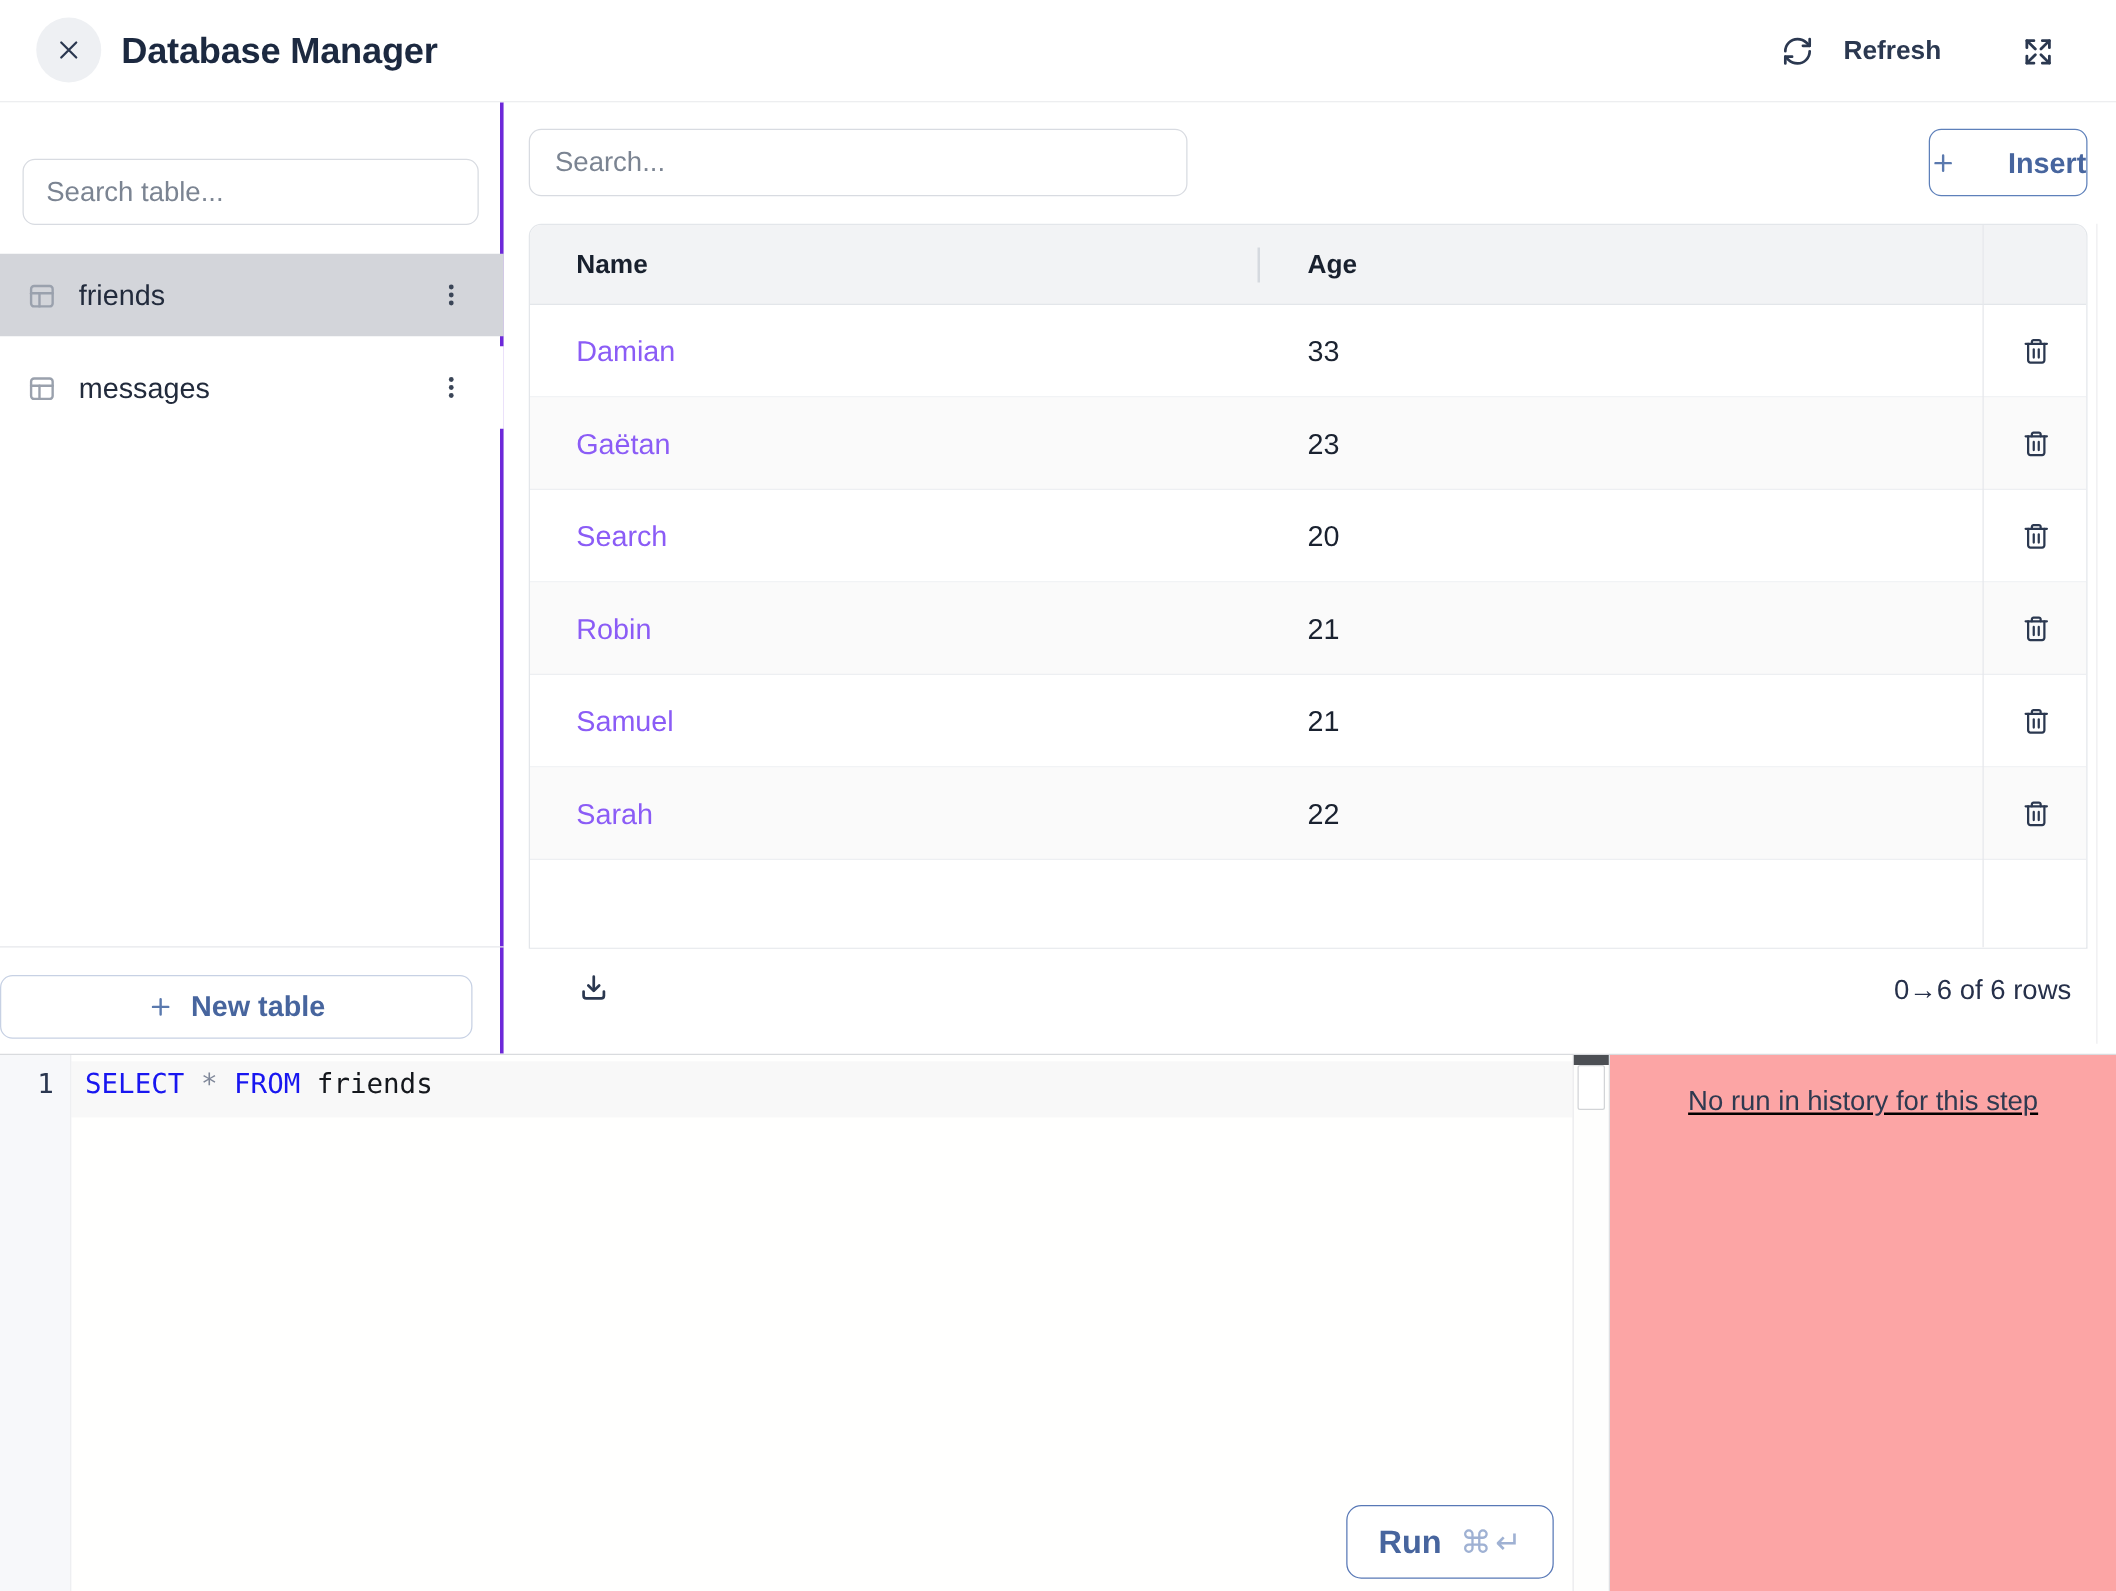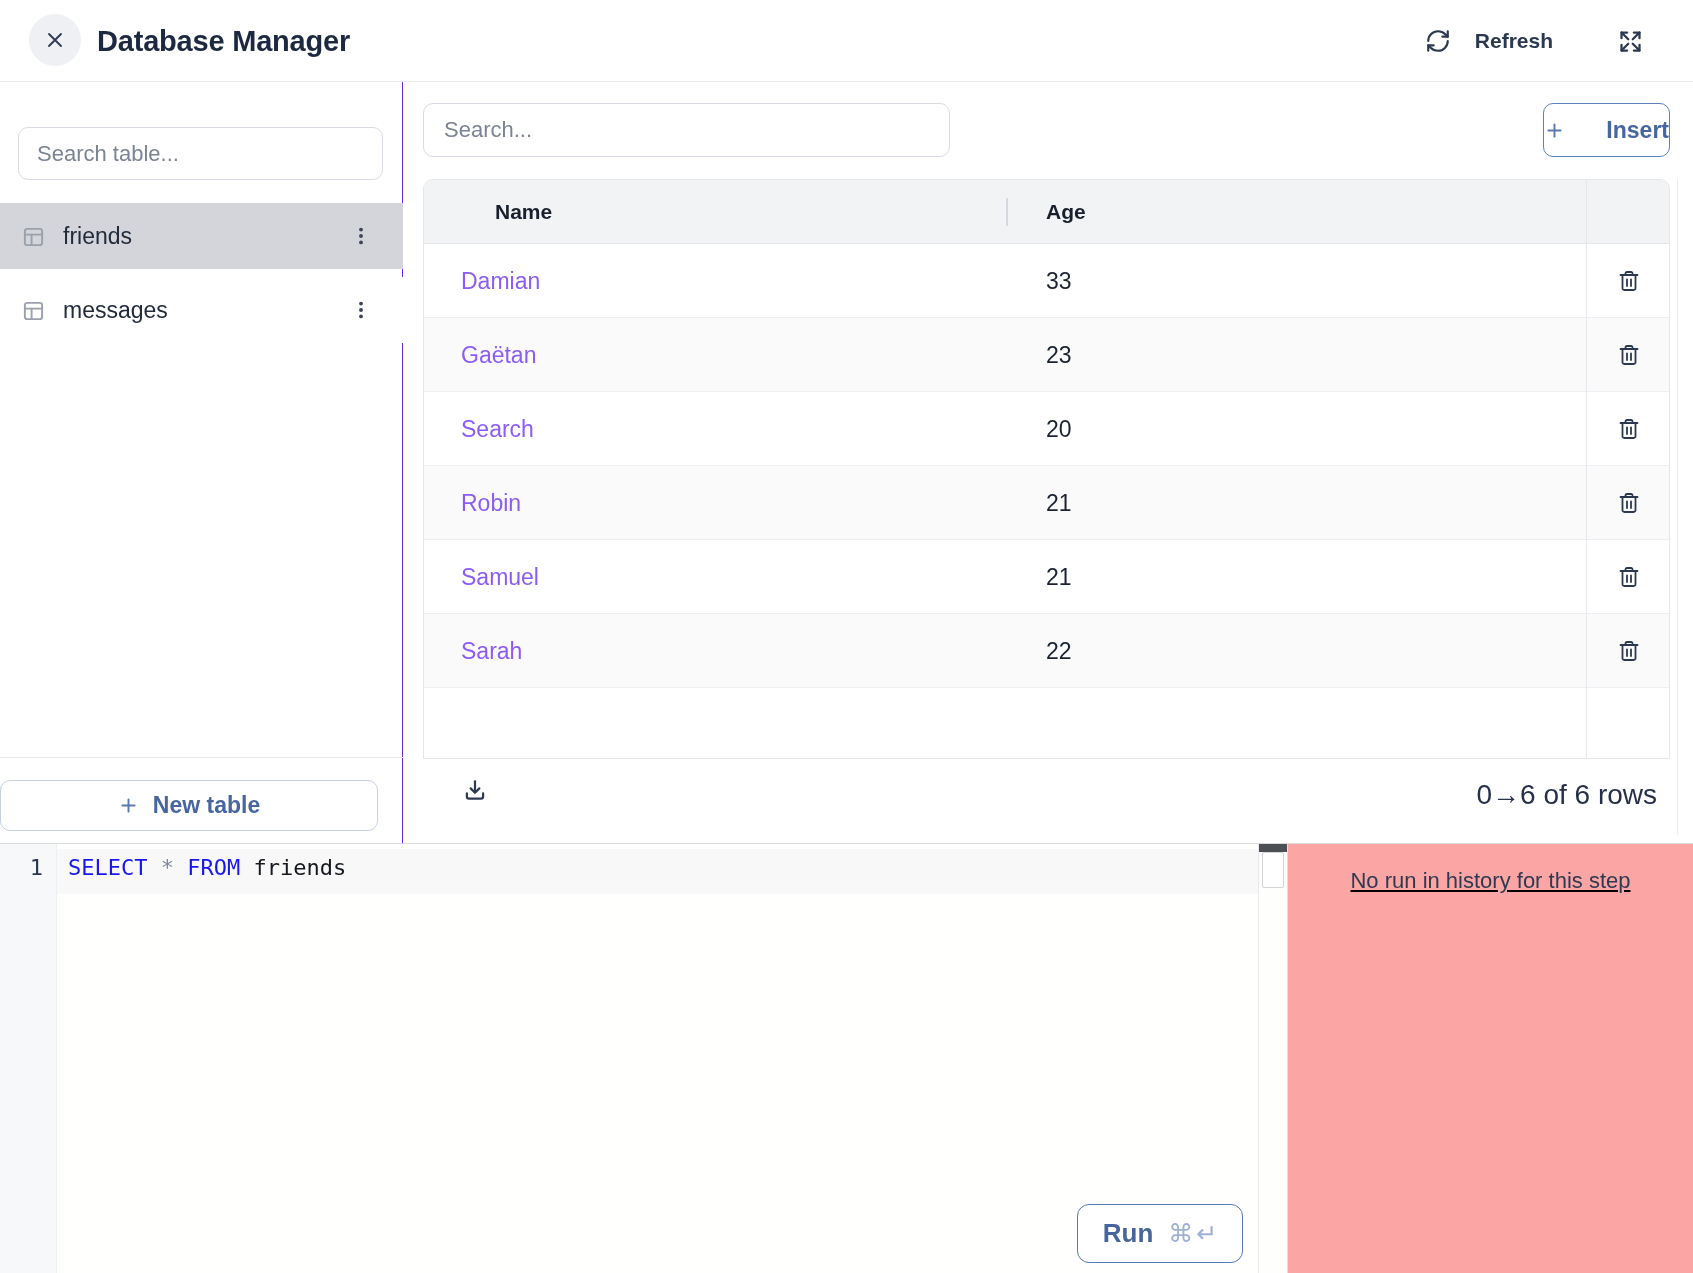"Search table..." .sidebar { border-right: 1px solid #6d28d9 -> 3px solid #6d28d9 }
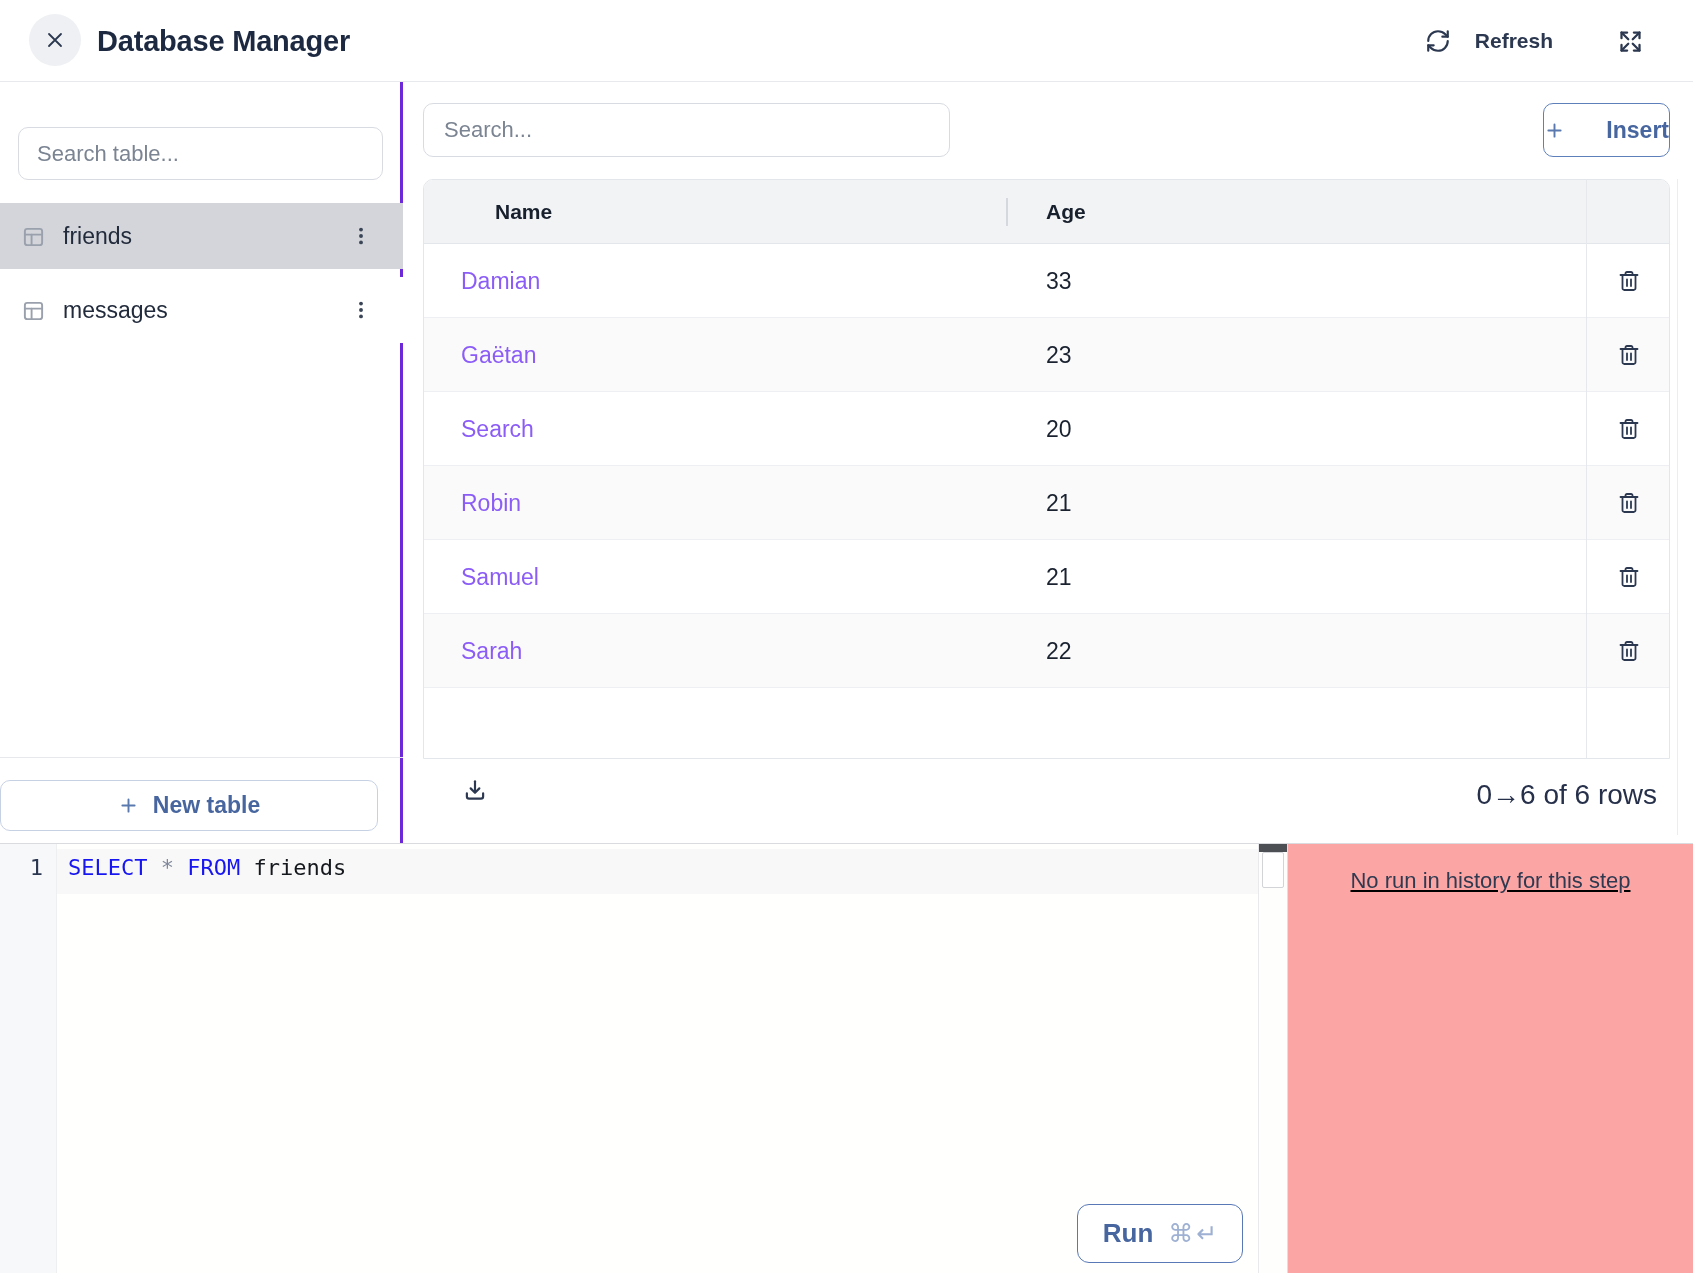"Name" .thead .hname { margin-left: 34px -> none }
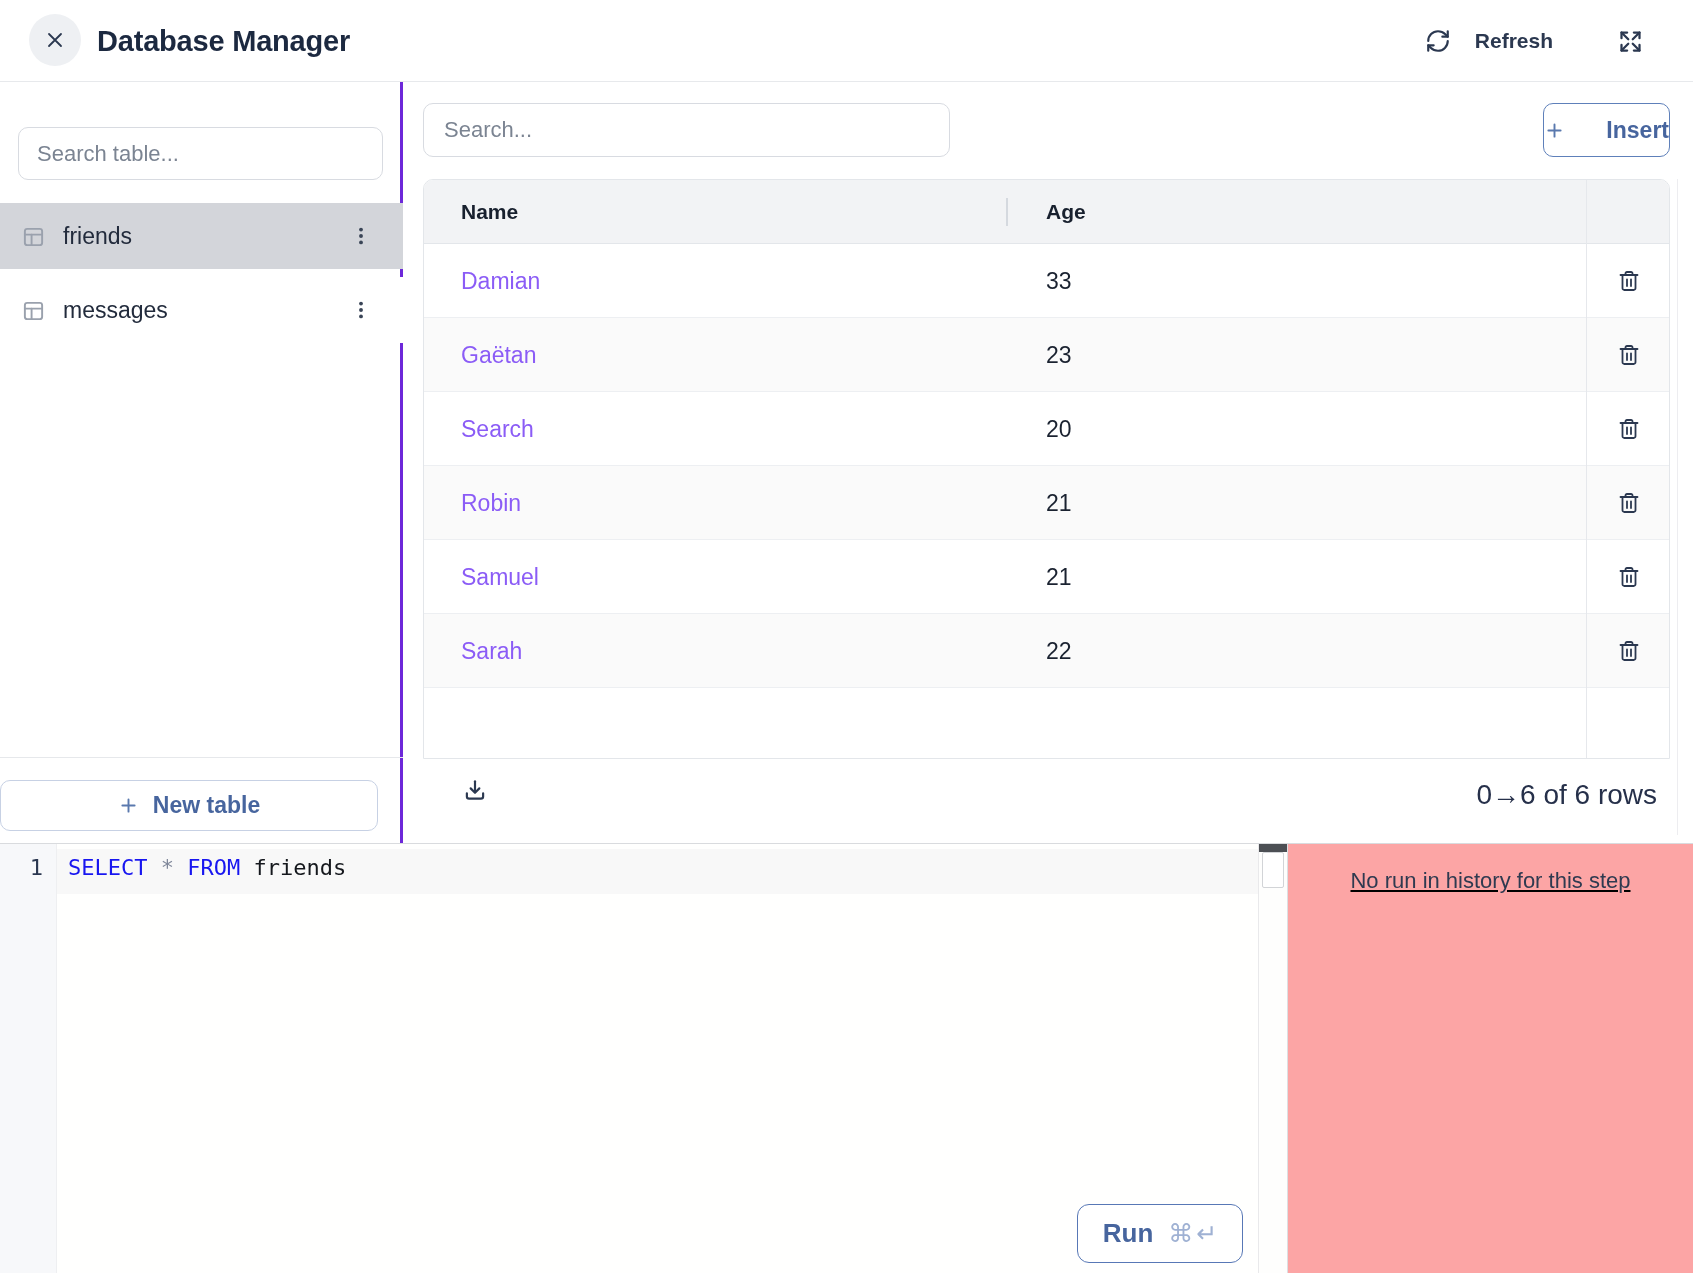"0→6 of 6 rows" .row-count { font-size: 28px -> 22px }
